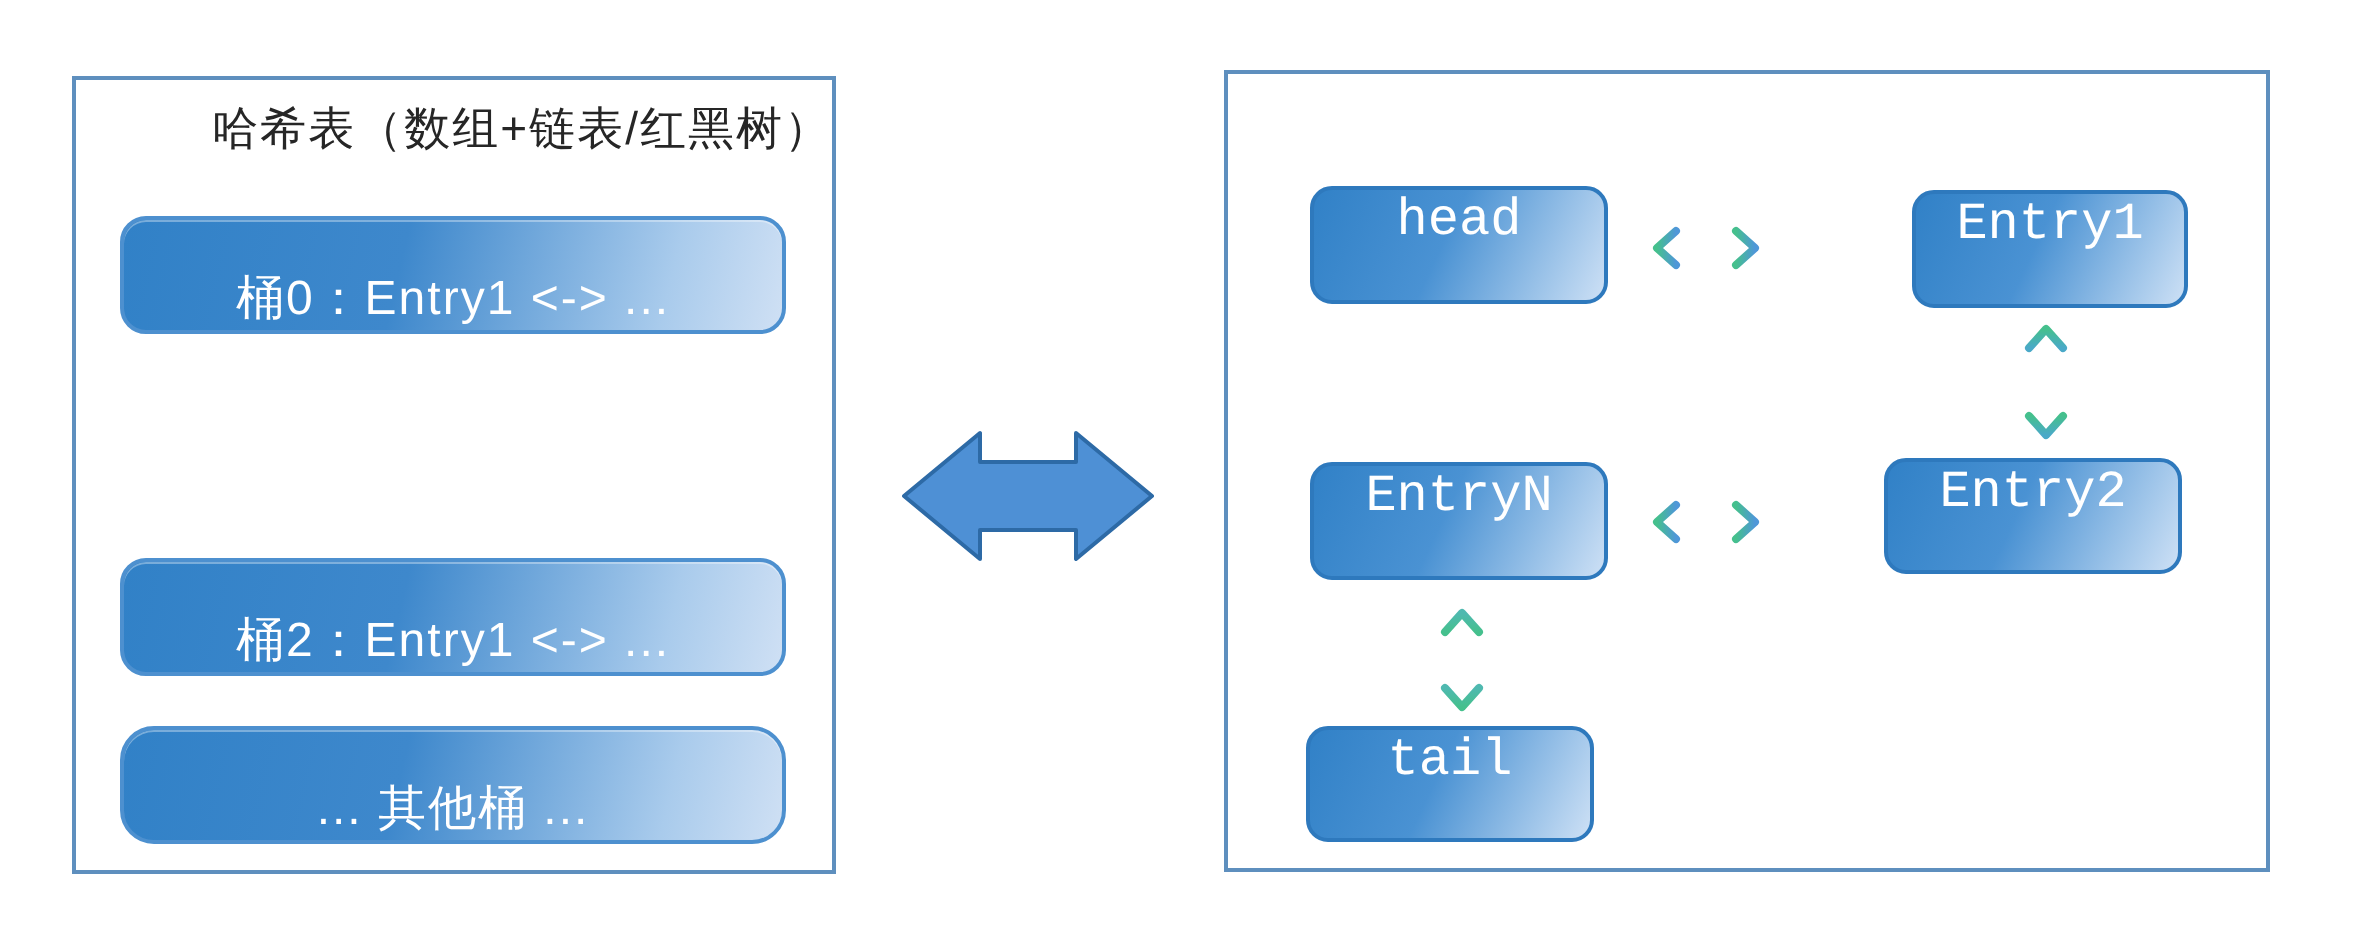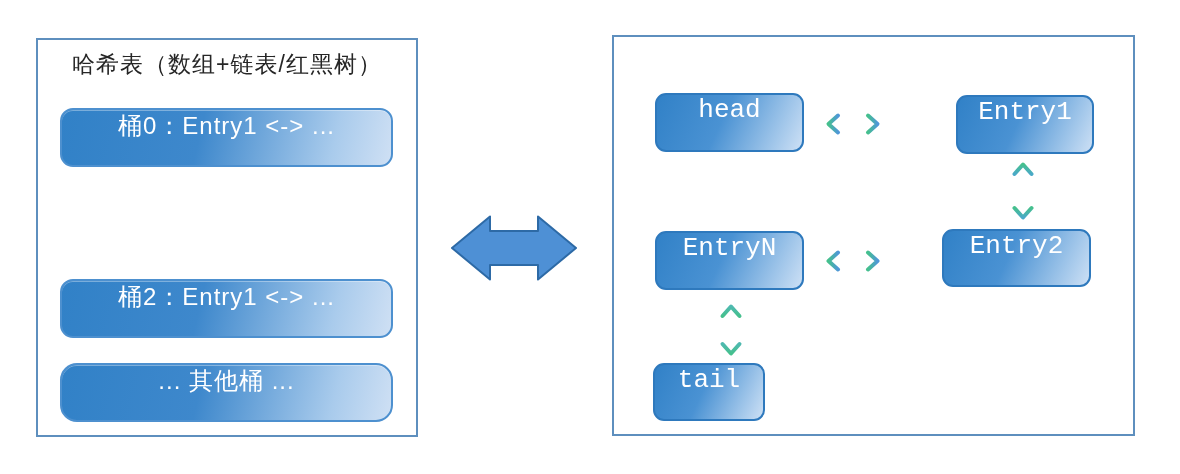"哈希表（数组+链表/红黑树）" .panel-title { text-align: center -> right }
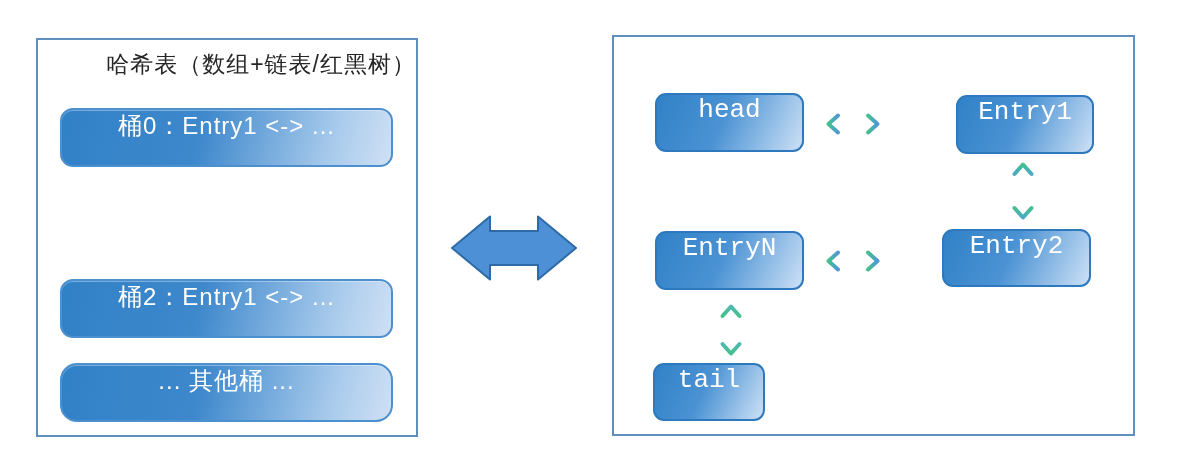"桶0：Entry1 <-> ..." .bucket { align-items: flex-start -> flex-end }
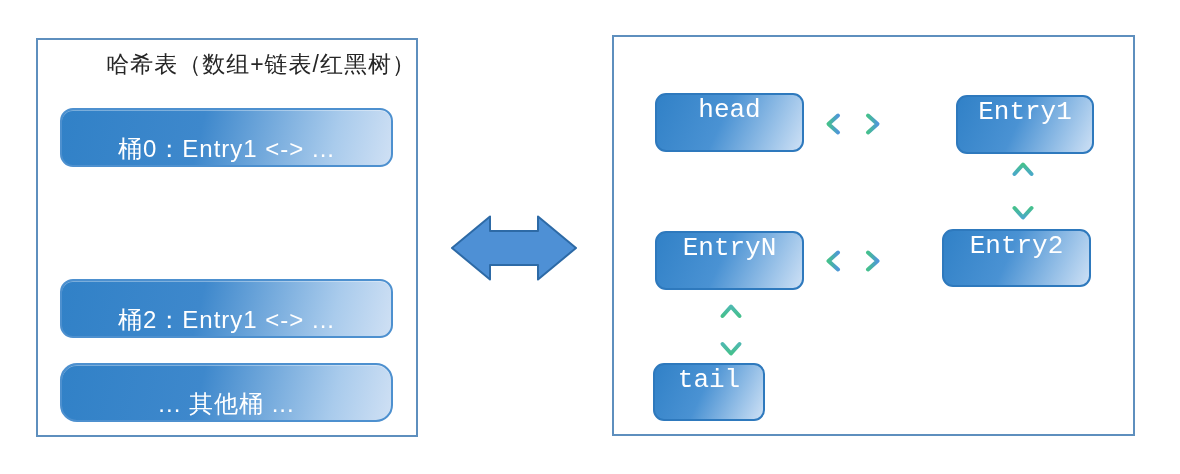"tail" #node-tail { width: 112px -> 144px }
